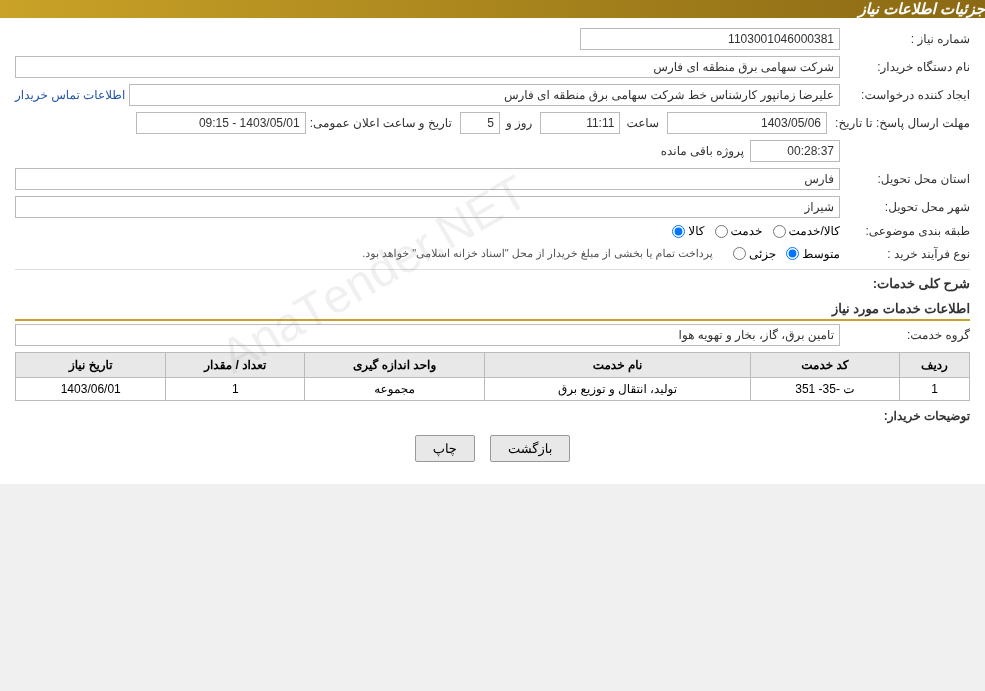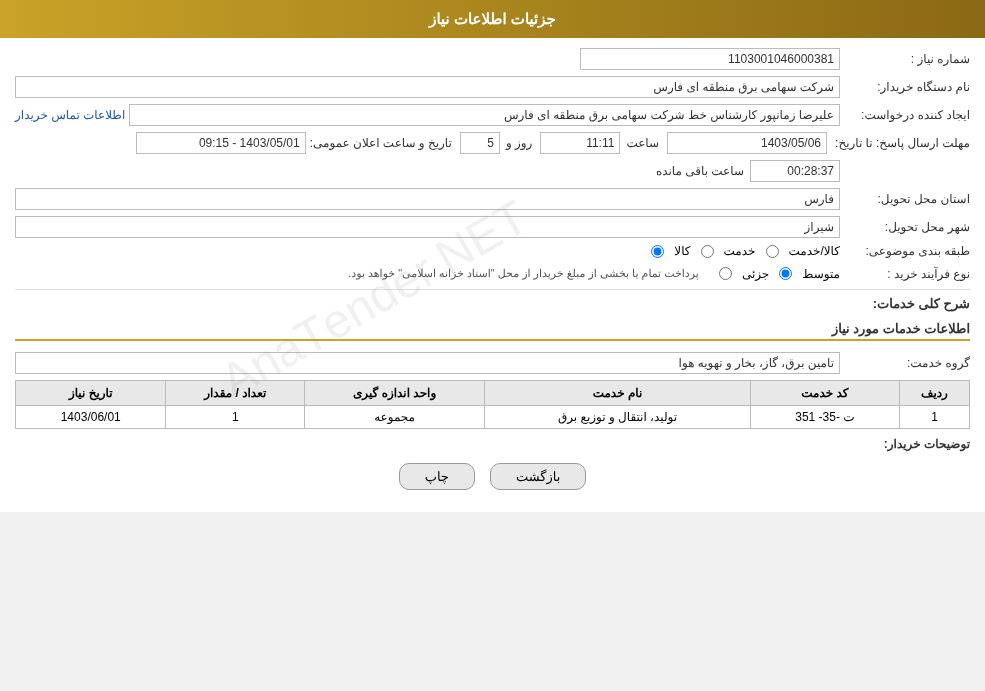"جزئیات اطلاعات نیاز" .header-bar { font-style: none -> italic; padding: 10px -> none; text-align: center -> none }
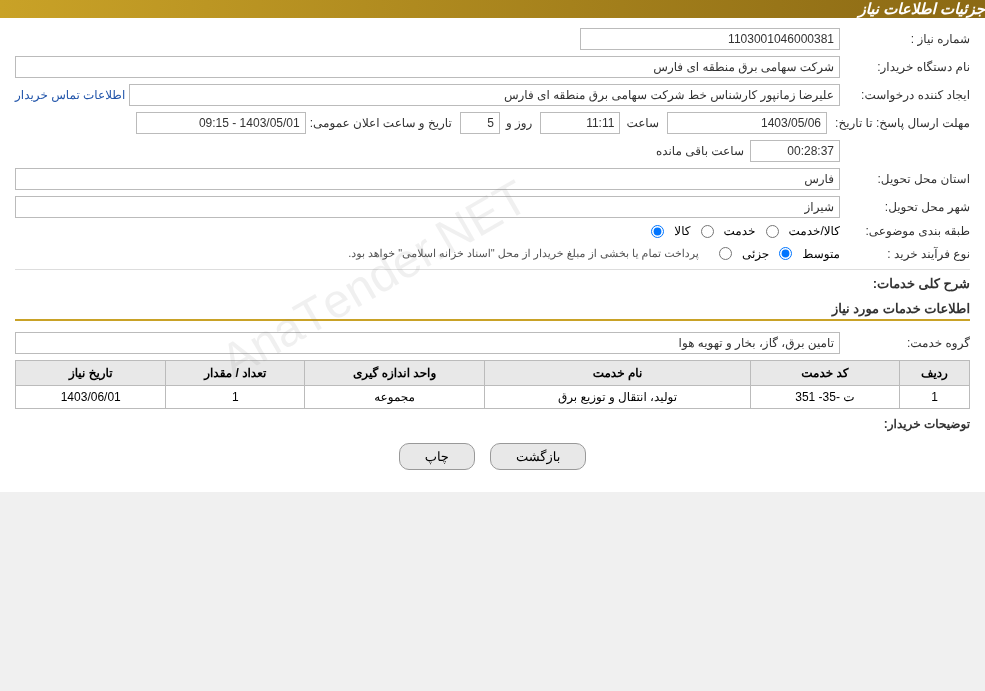"ساعت باقی مانده" span.label-sm { text: ساعت -> پروژه }
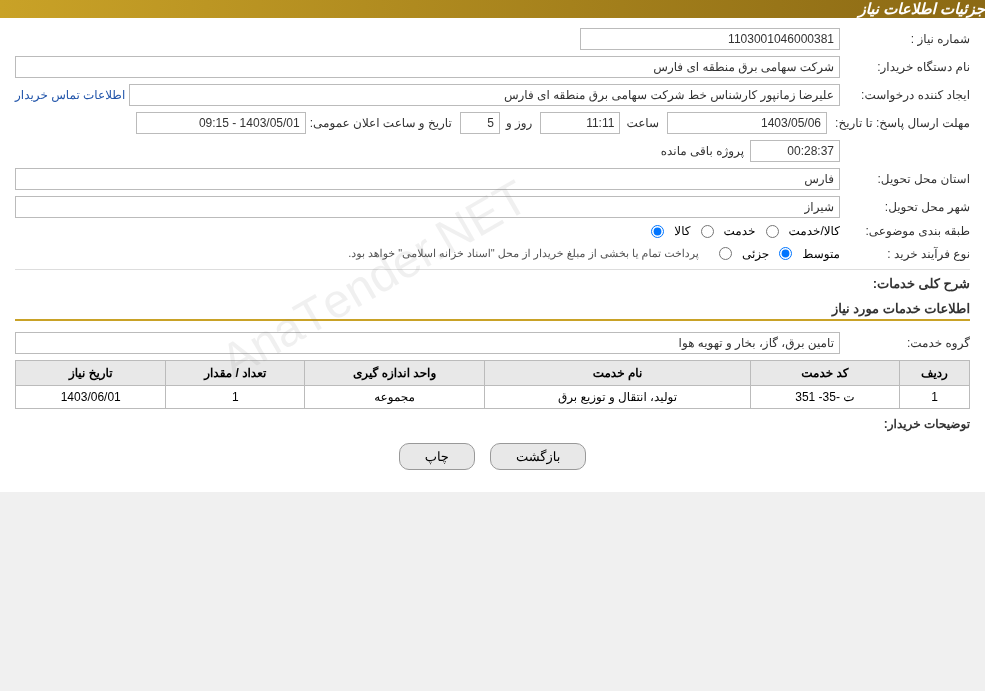"کالا" .radio-item { gap: 10px -> 3px }
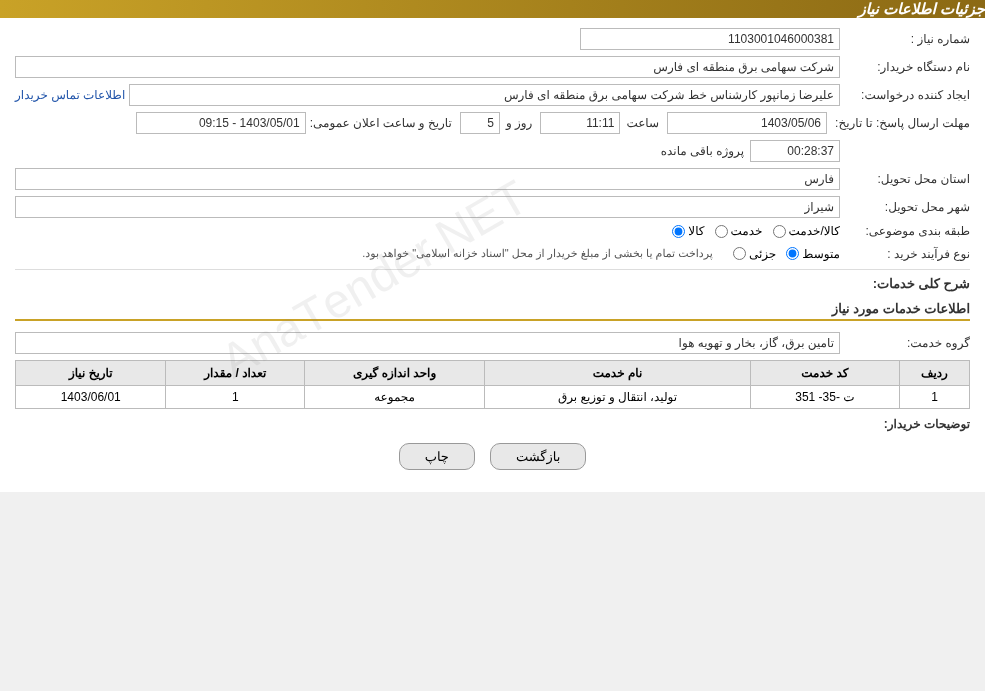"اطلاعات خدمات مورد نیاز" .section-title { margin: 10px 0 11px 0 -> 10px 0 3px 0 }
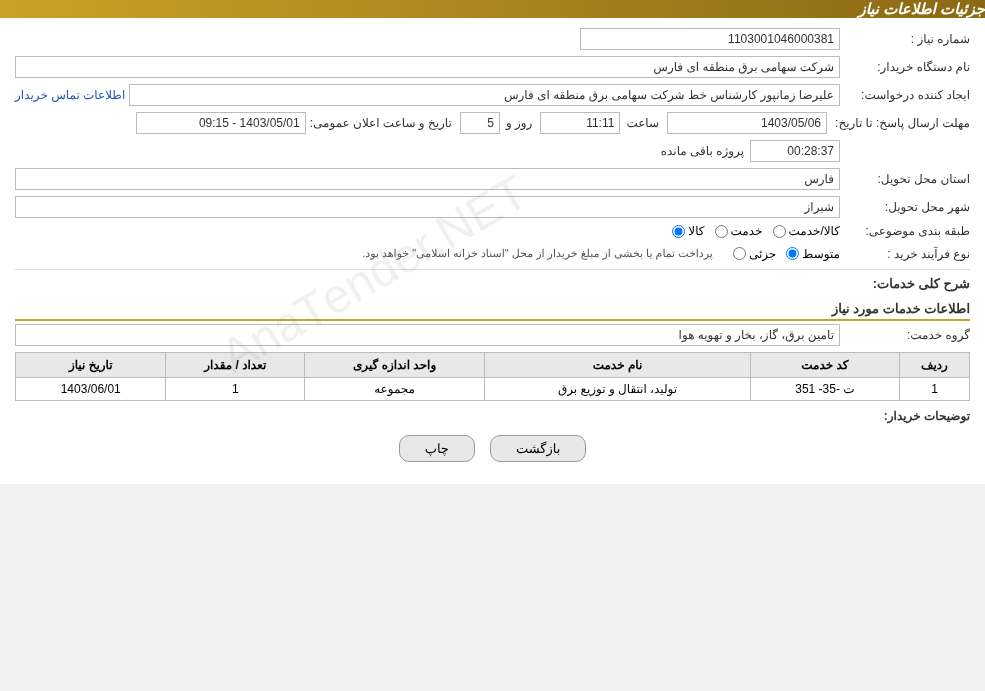"چاپ" .btn { border-radius: 10px -> 2px; padding: 5px 25px -> 5px 17px }
